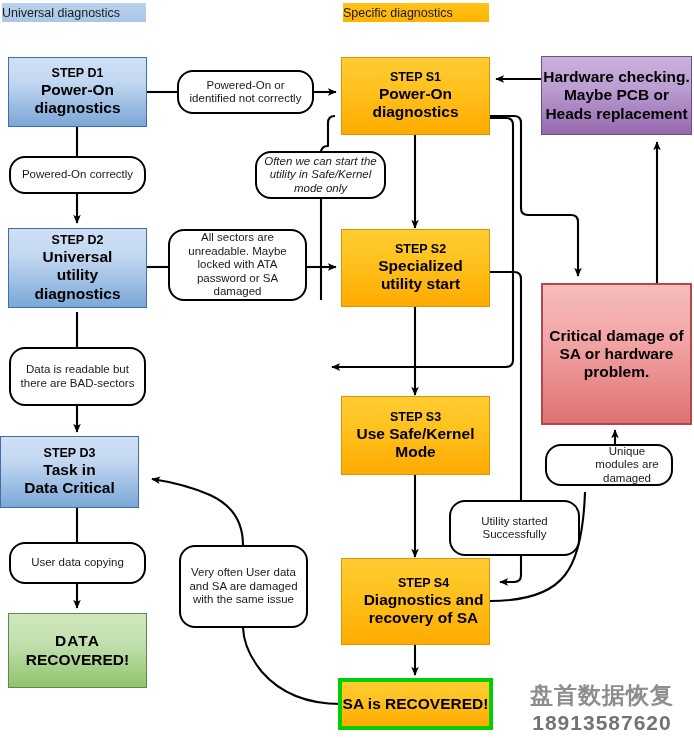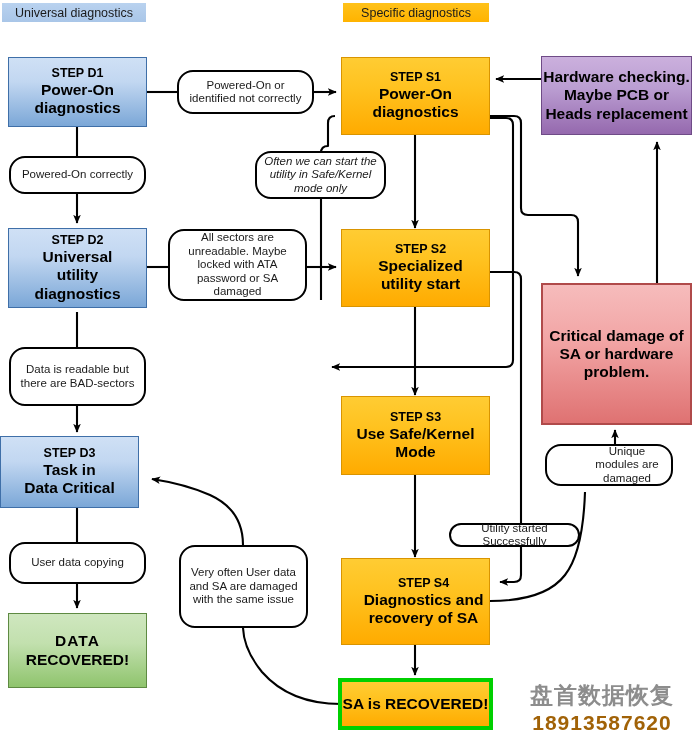"Universal diagnostics" .legend { justify-content: center -> none }
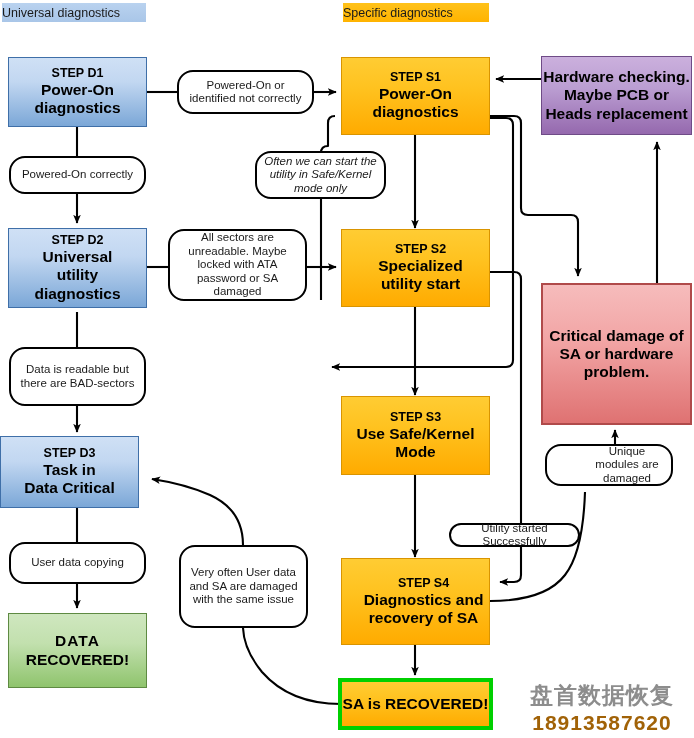"Utility started Successfully" div.label { height: 24px -> 56px; margin-top: 23px -> none }
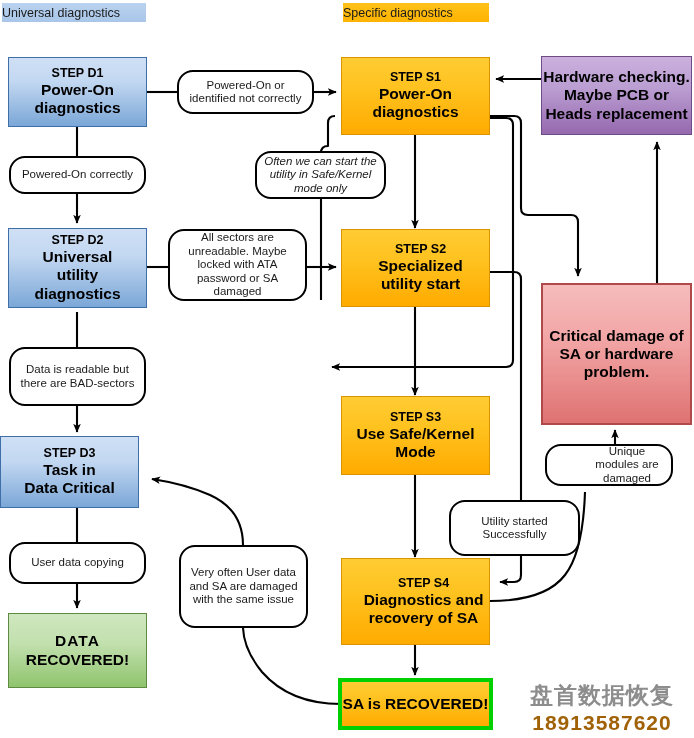"18913587620" .wm-num { color: #a16207 -> #737373 }
